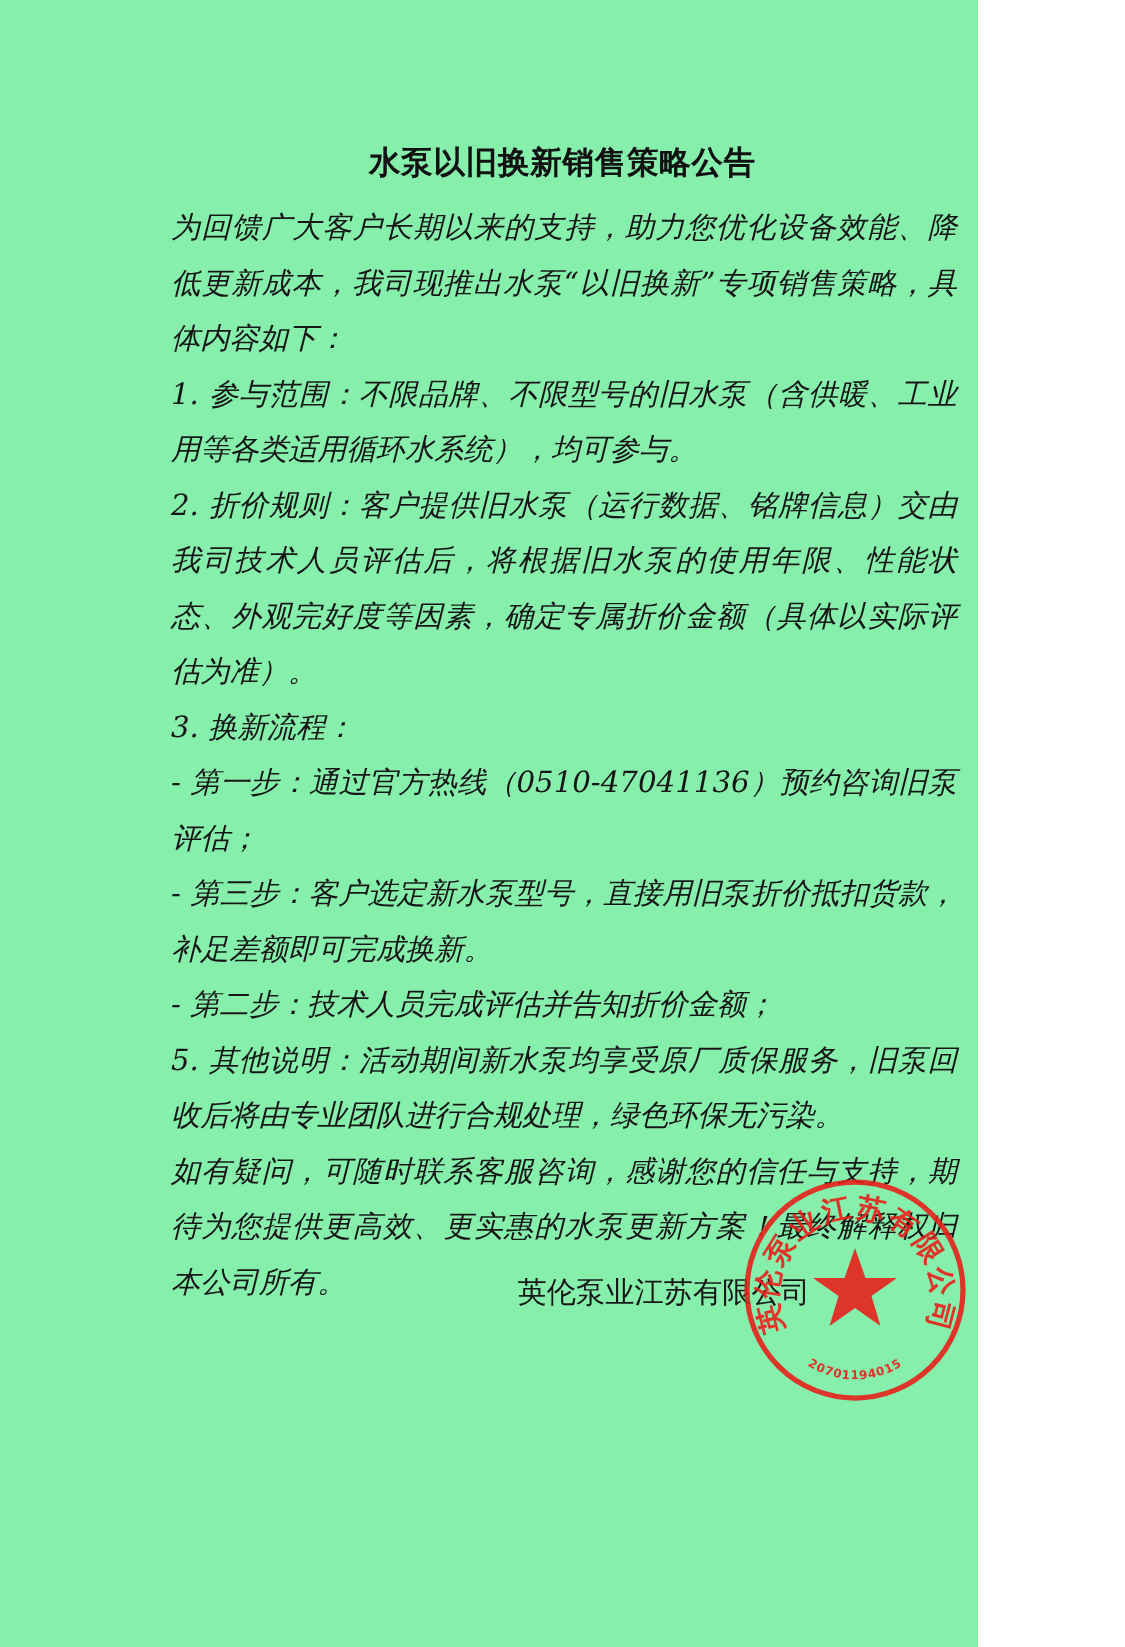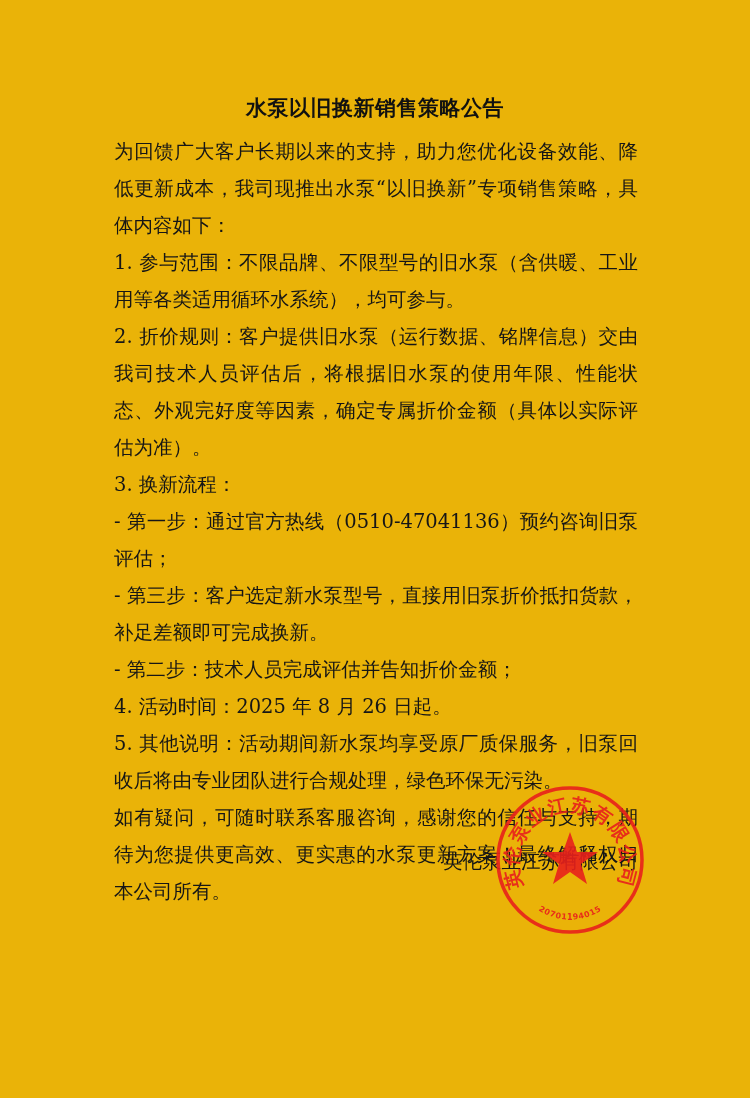"水泵以旧换新销售策略公告" .page { background: #eab308 -> #86efac; width: 750px -> 652px }
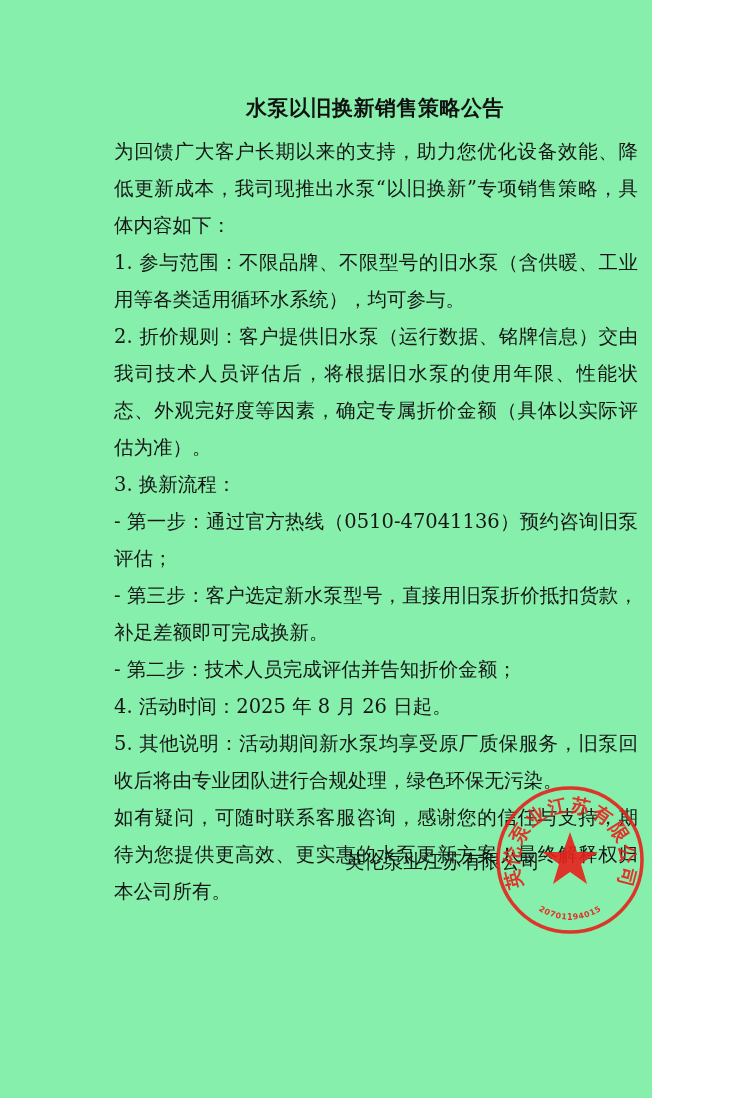"为回馈广大客户长期以来的支持，助力您优化设备效能、降低更新成本，我司现推出水泵“" .body-text p { font-style: none -> italic }
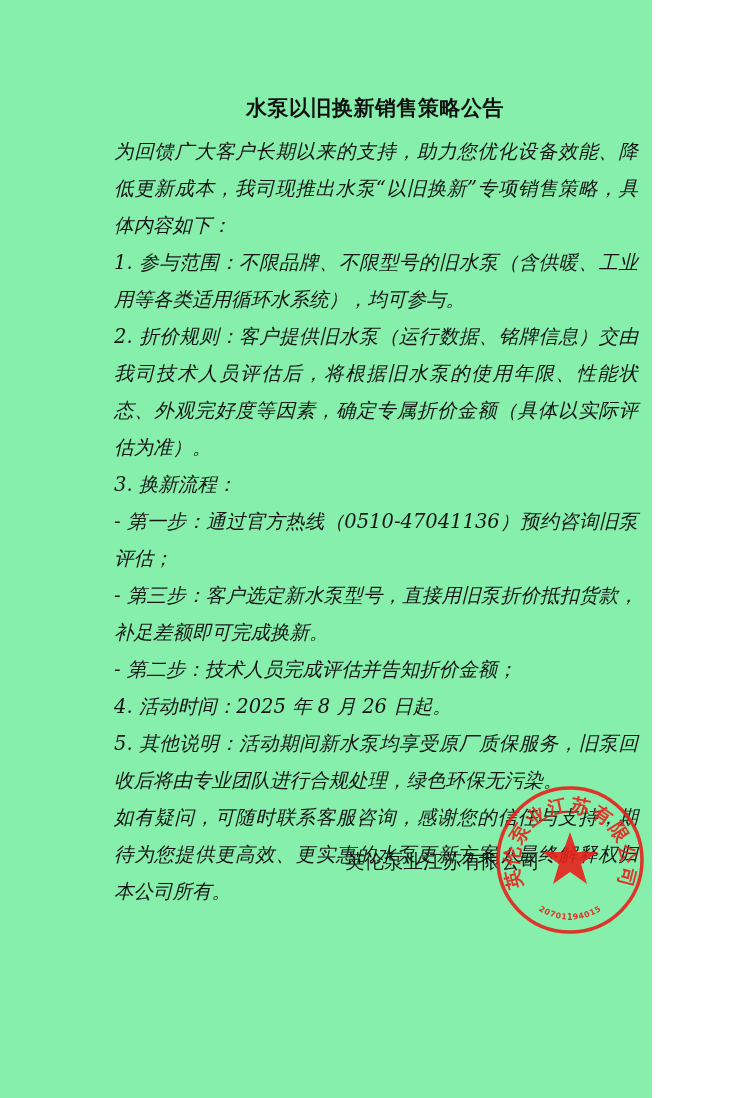"4. 活动时间：2025 年 8 月" p { html: <p>4. 活动时间：2025 年 8 月 26 日起。</p> -> none }
